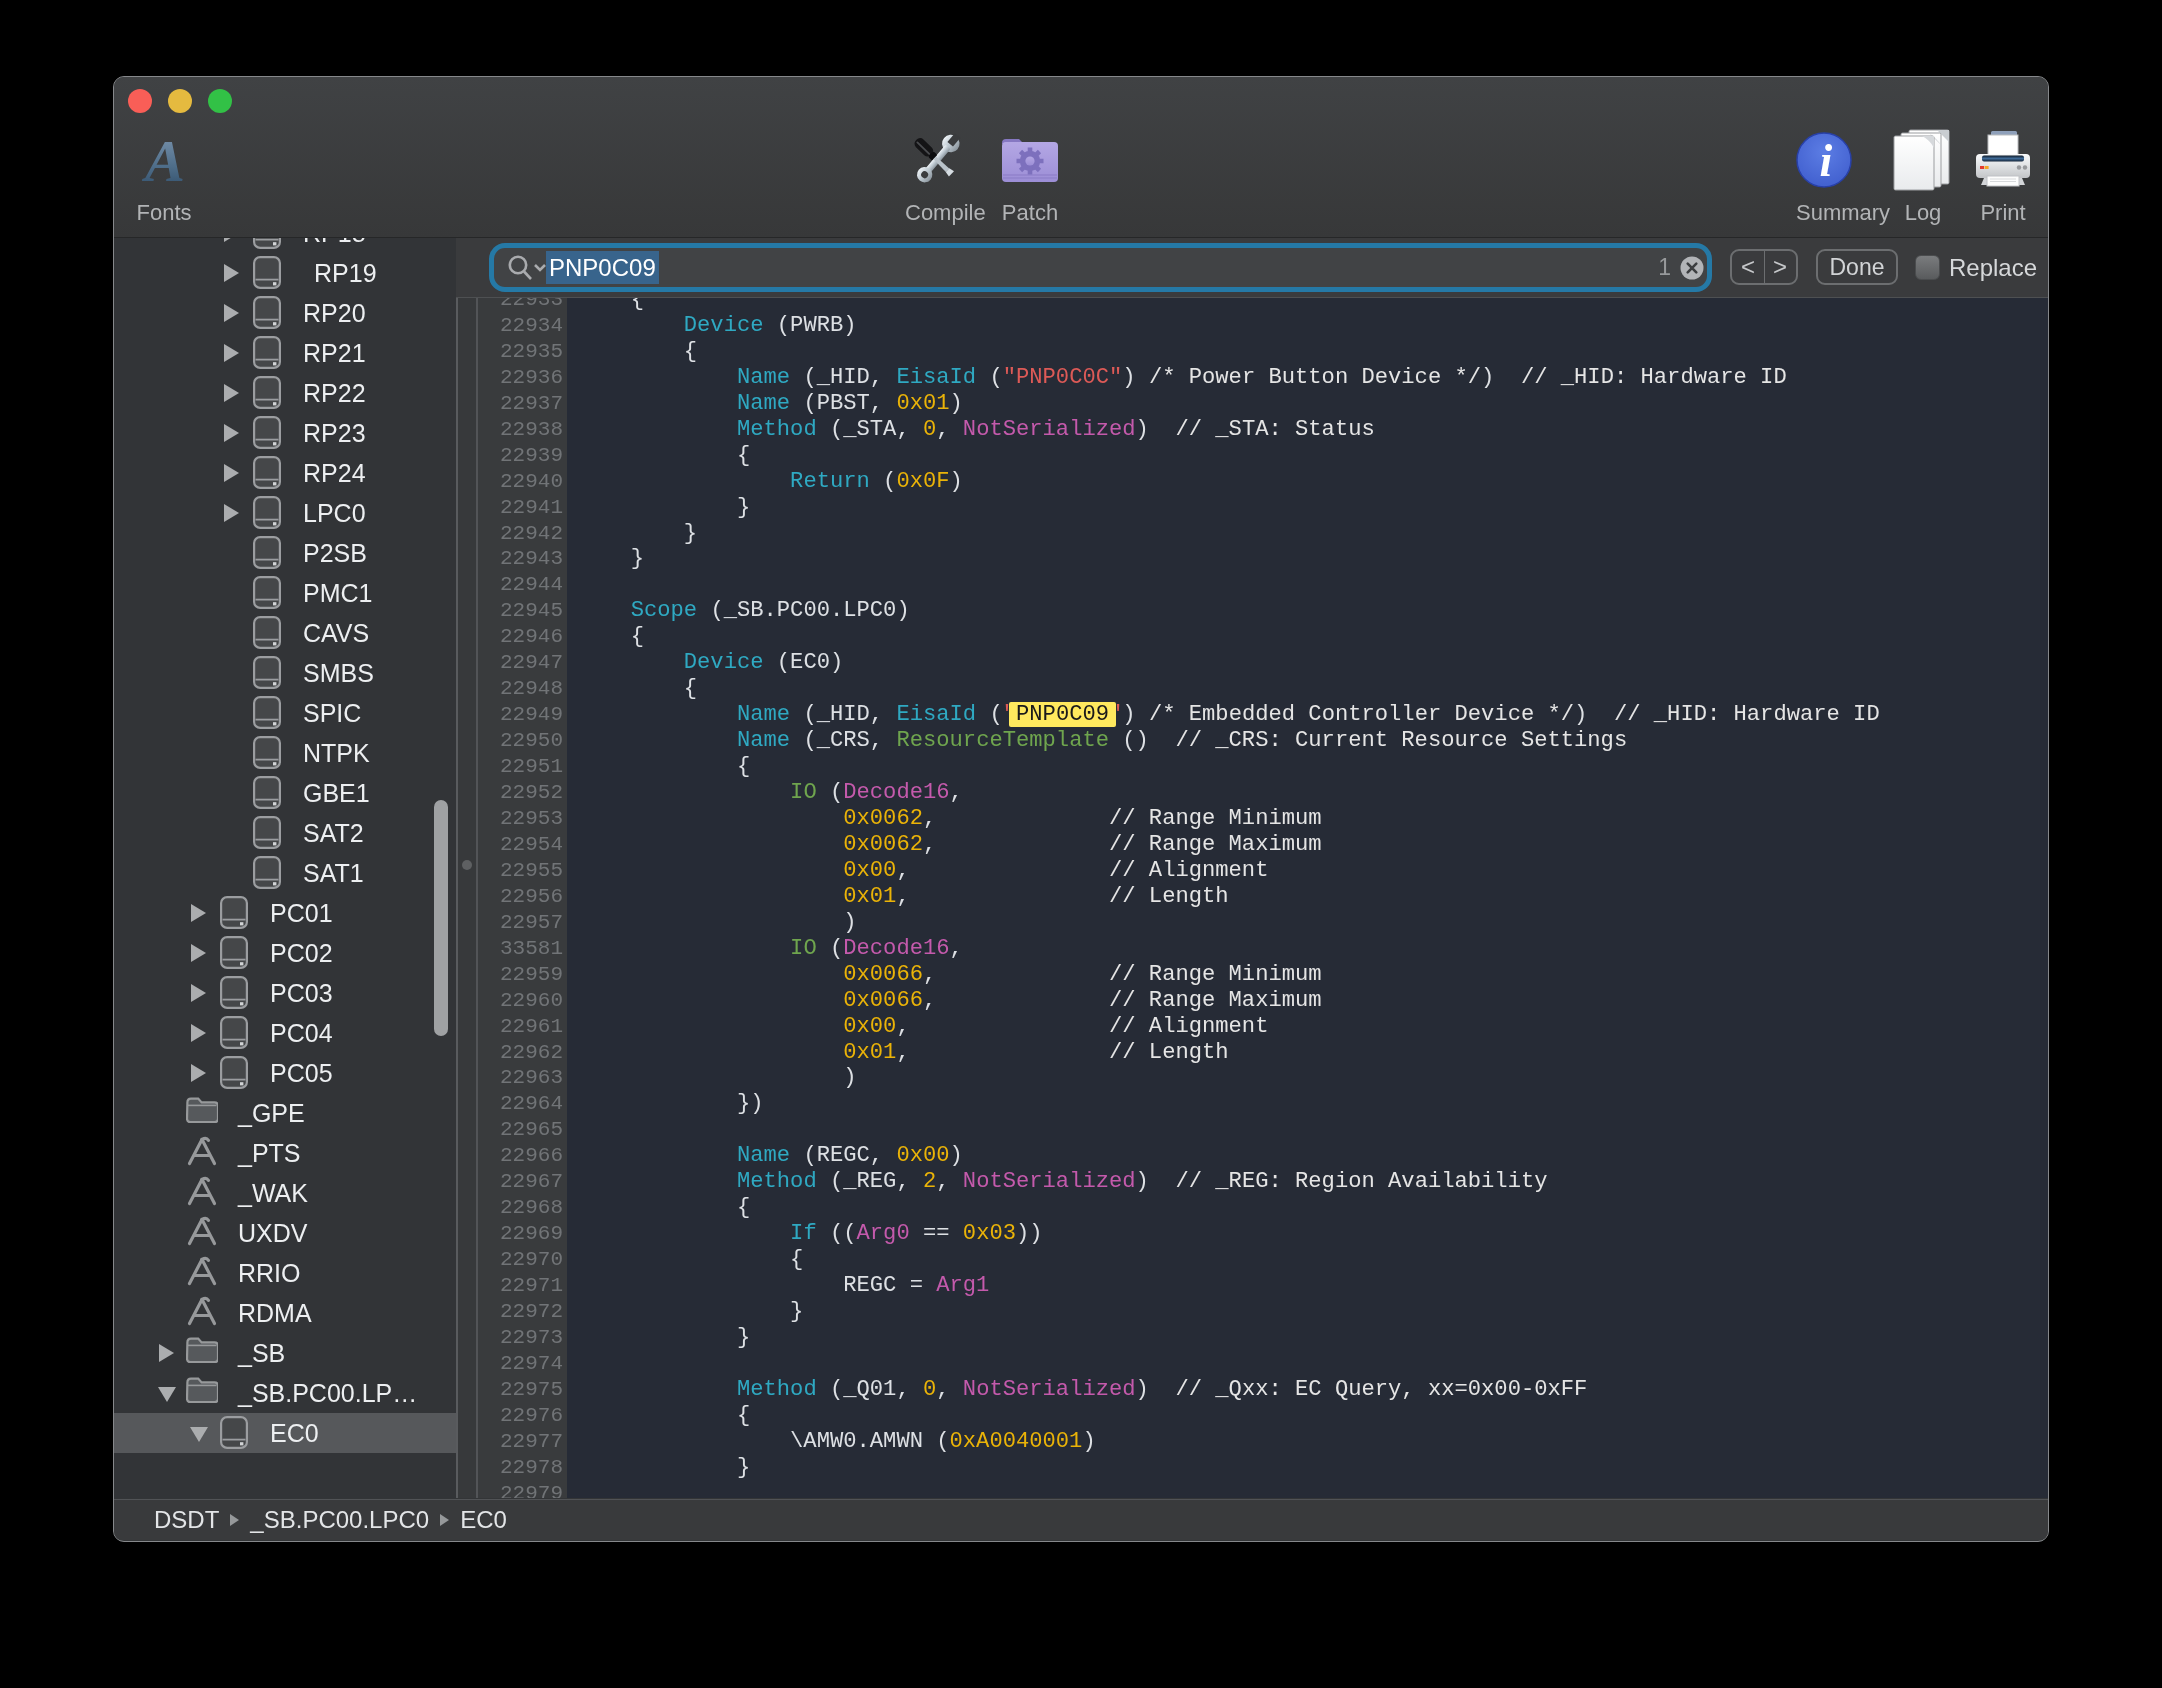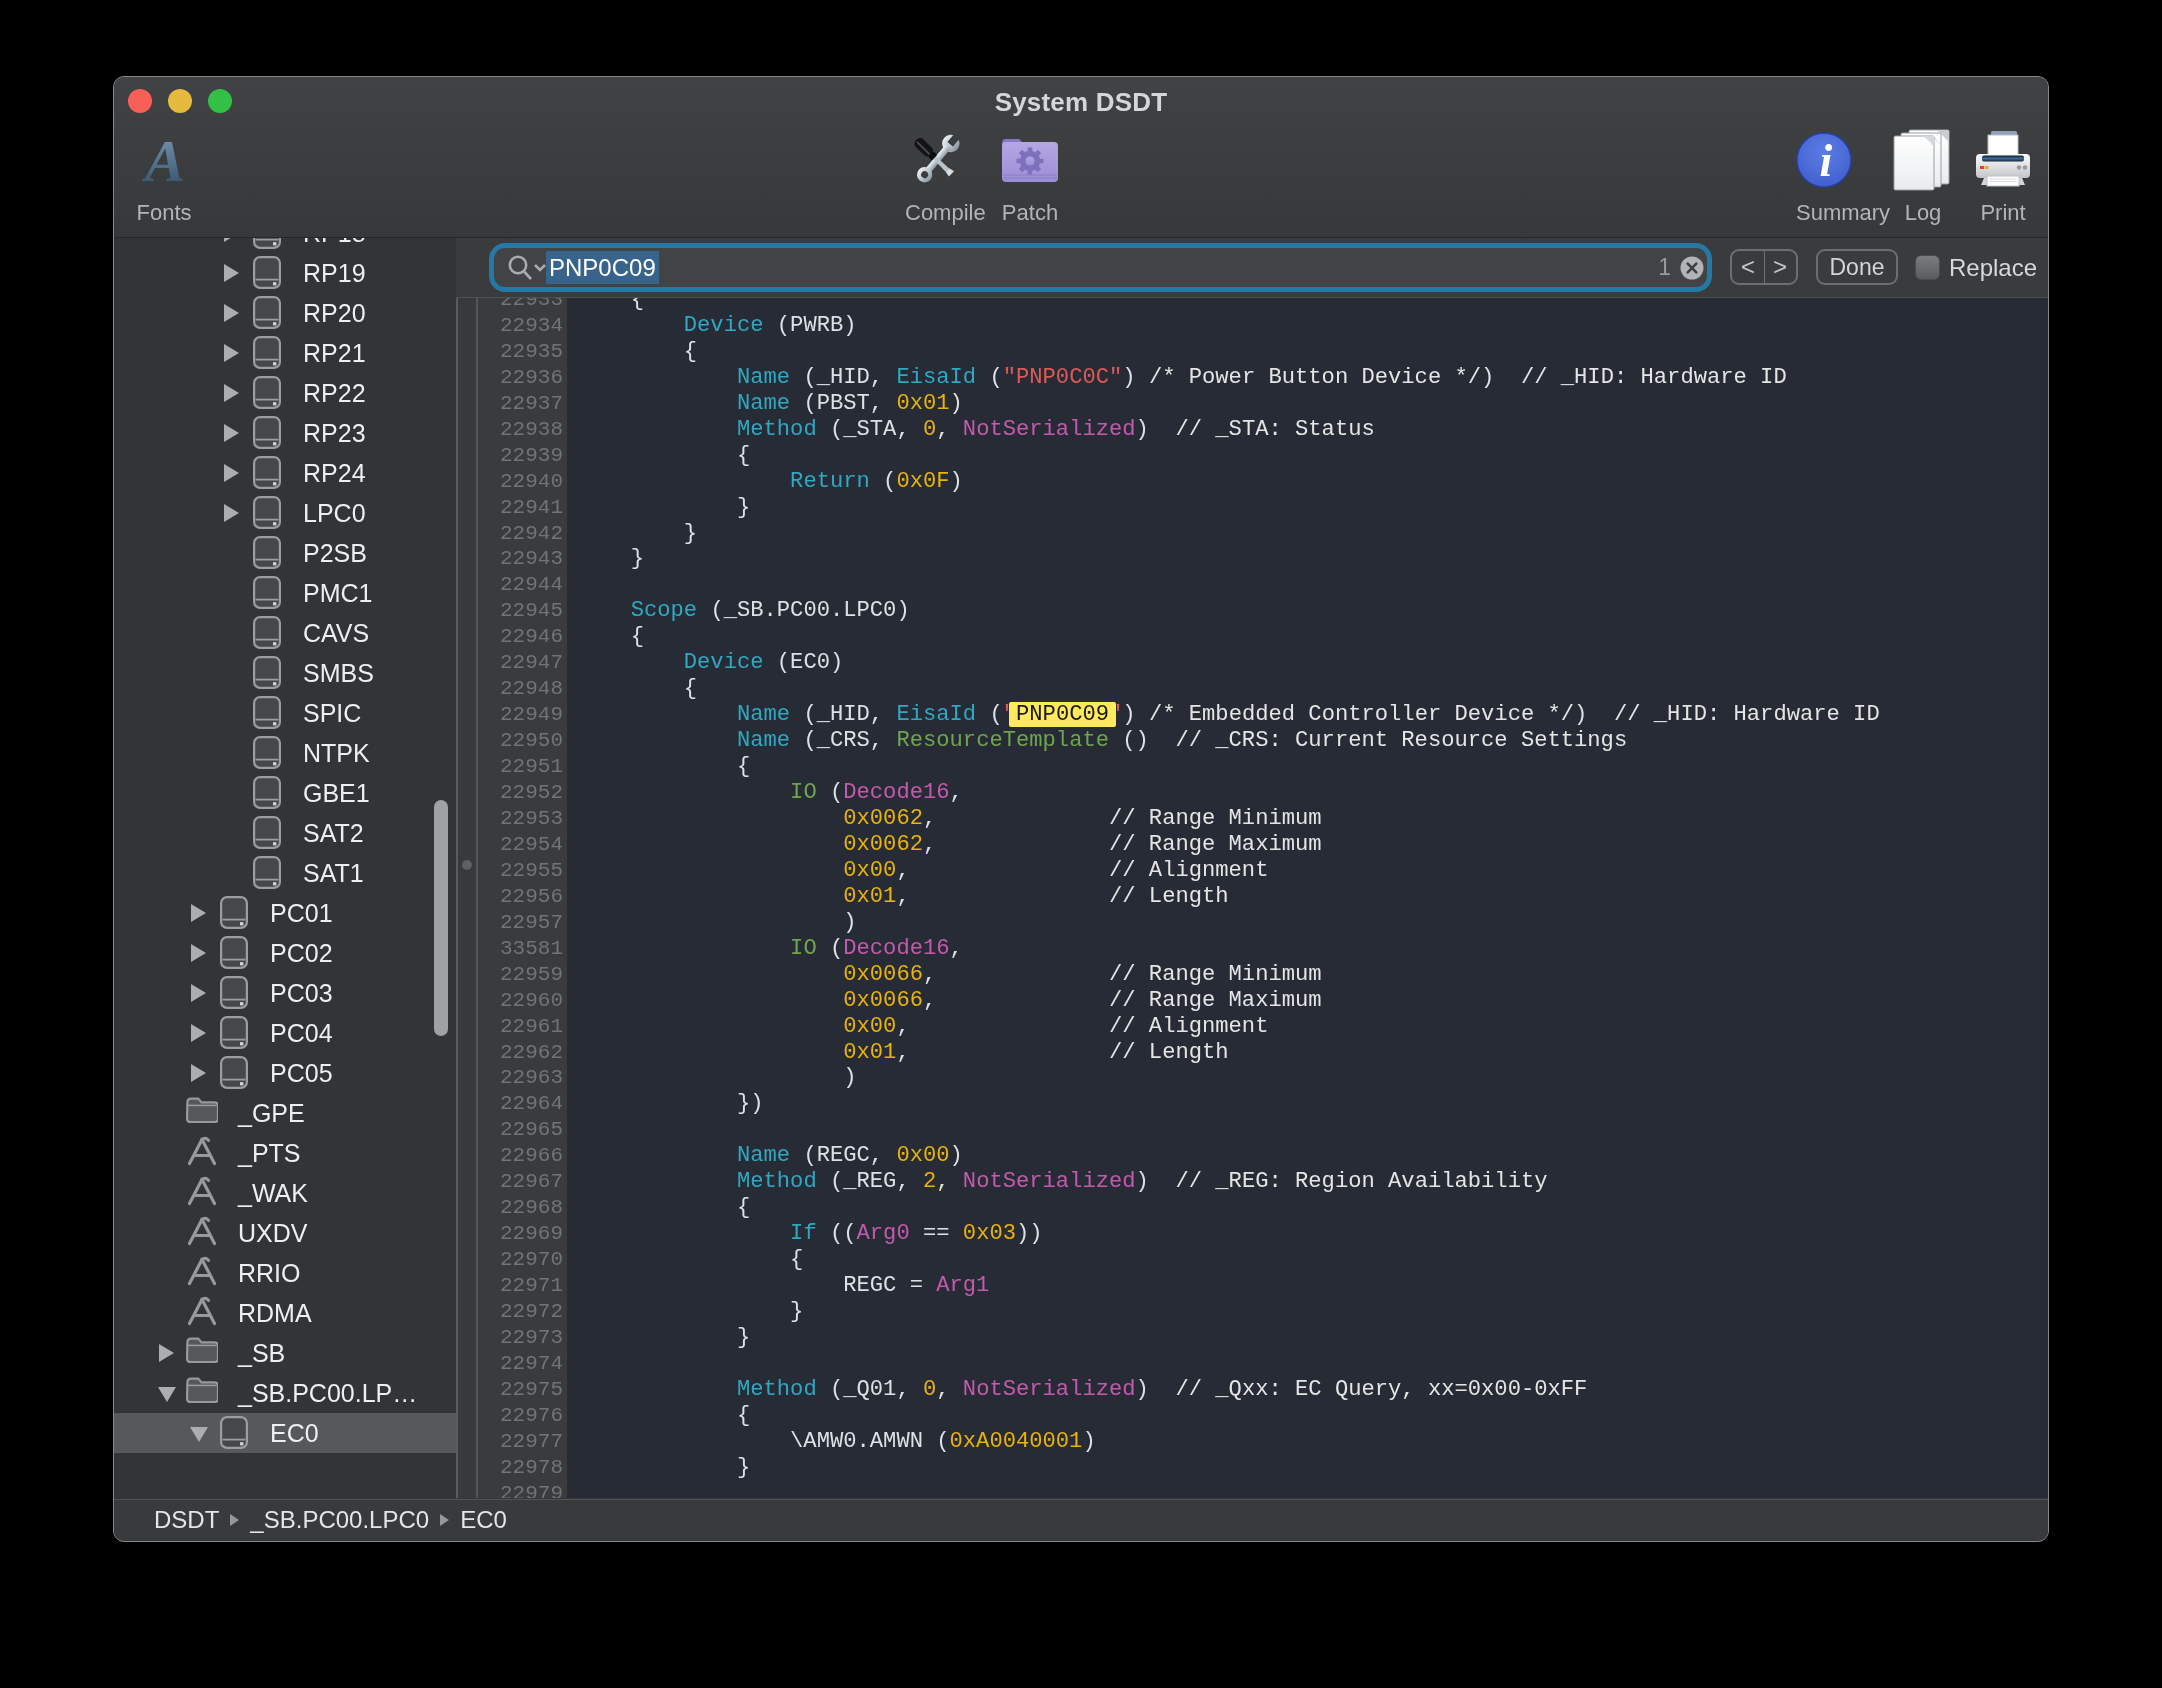"System DSDT" div { html: <div>System DSDT</div> -> none }
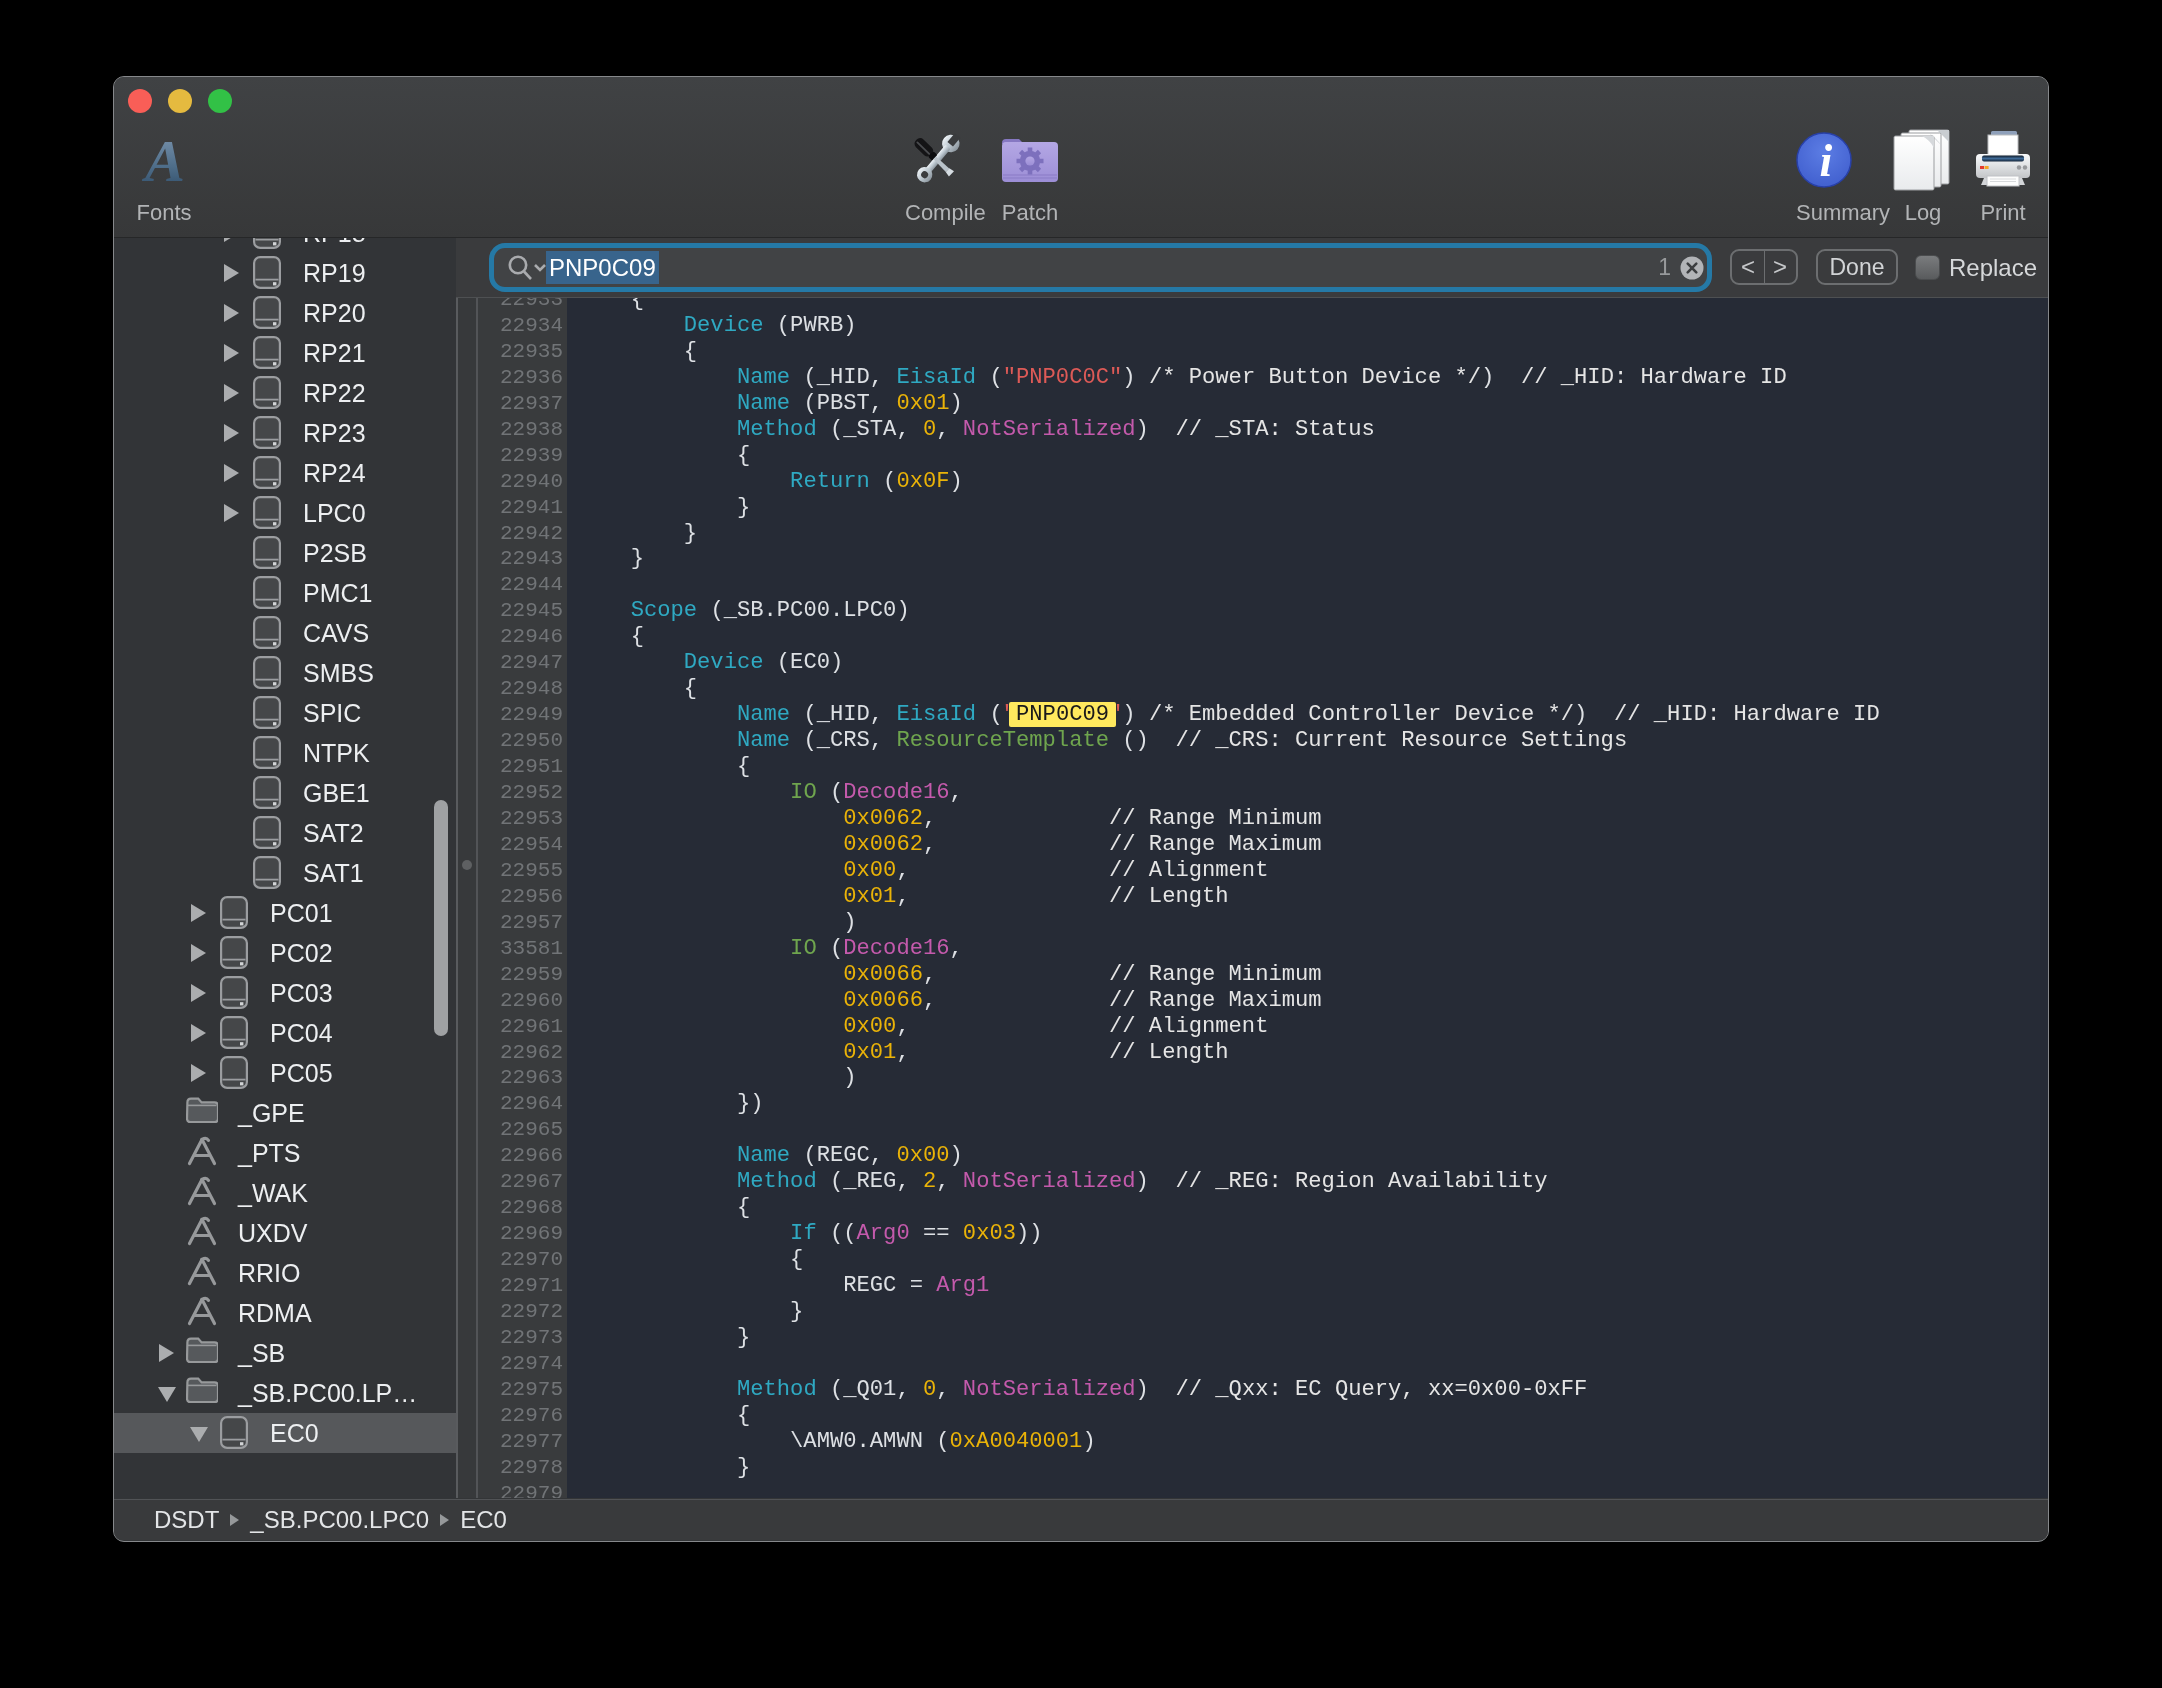"RP19" span.tlabel { left: 189px -> 200px }
